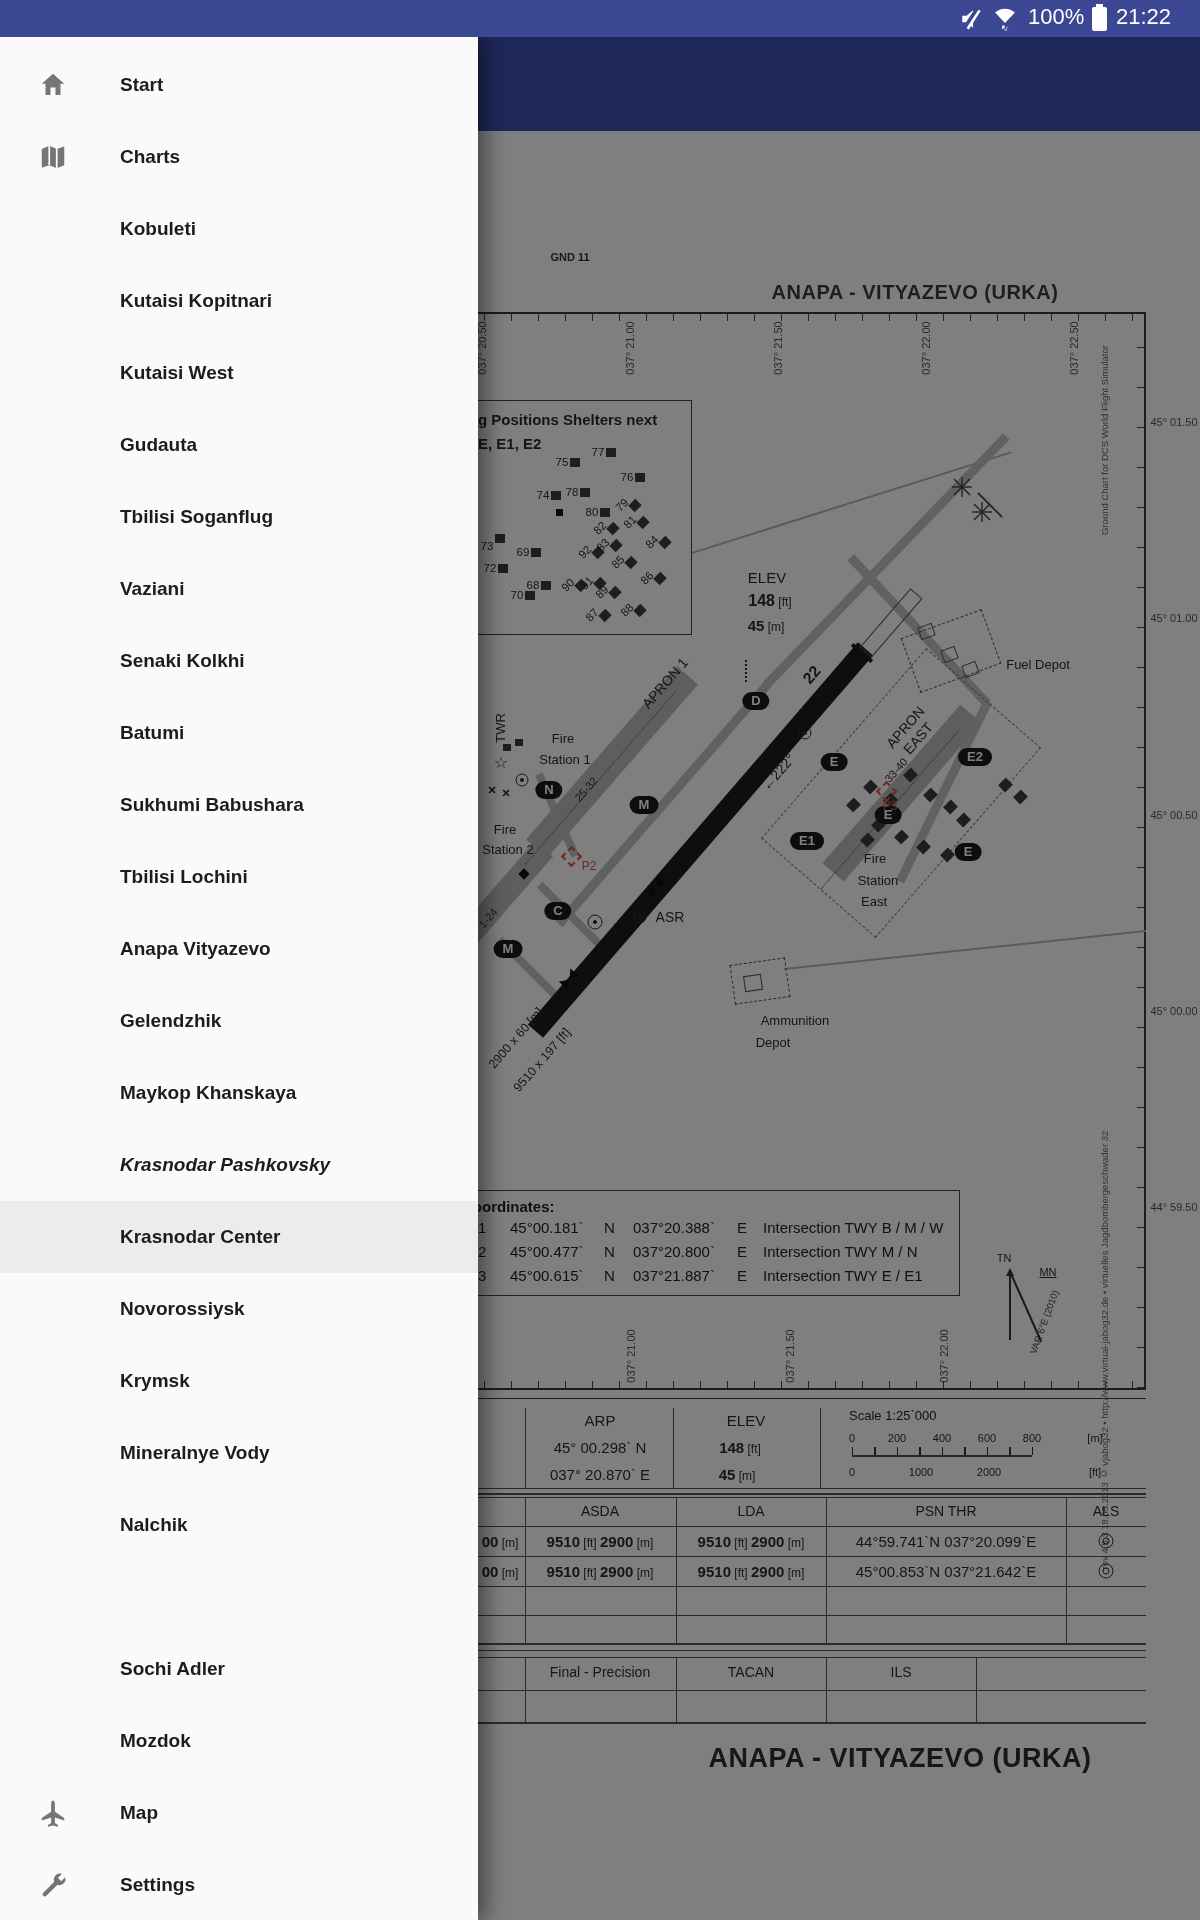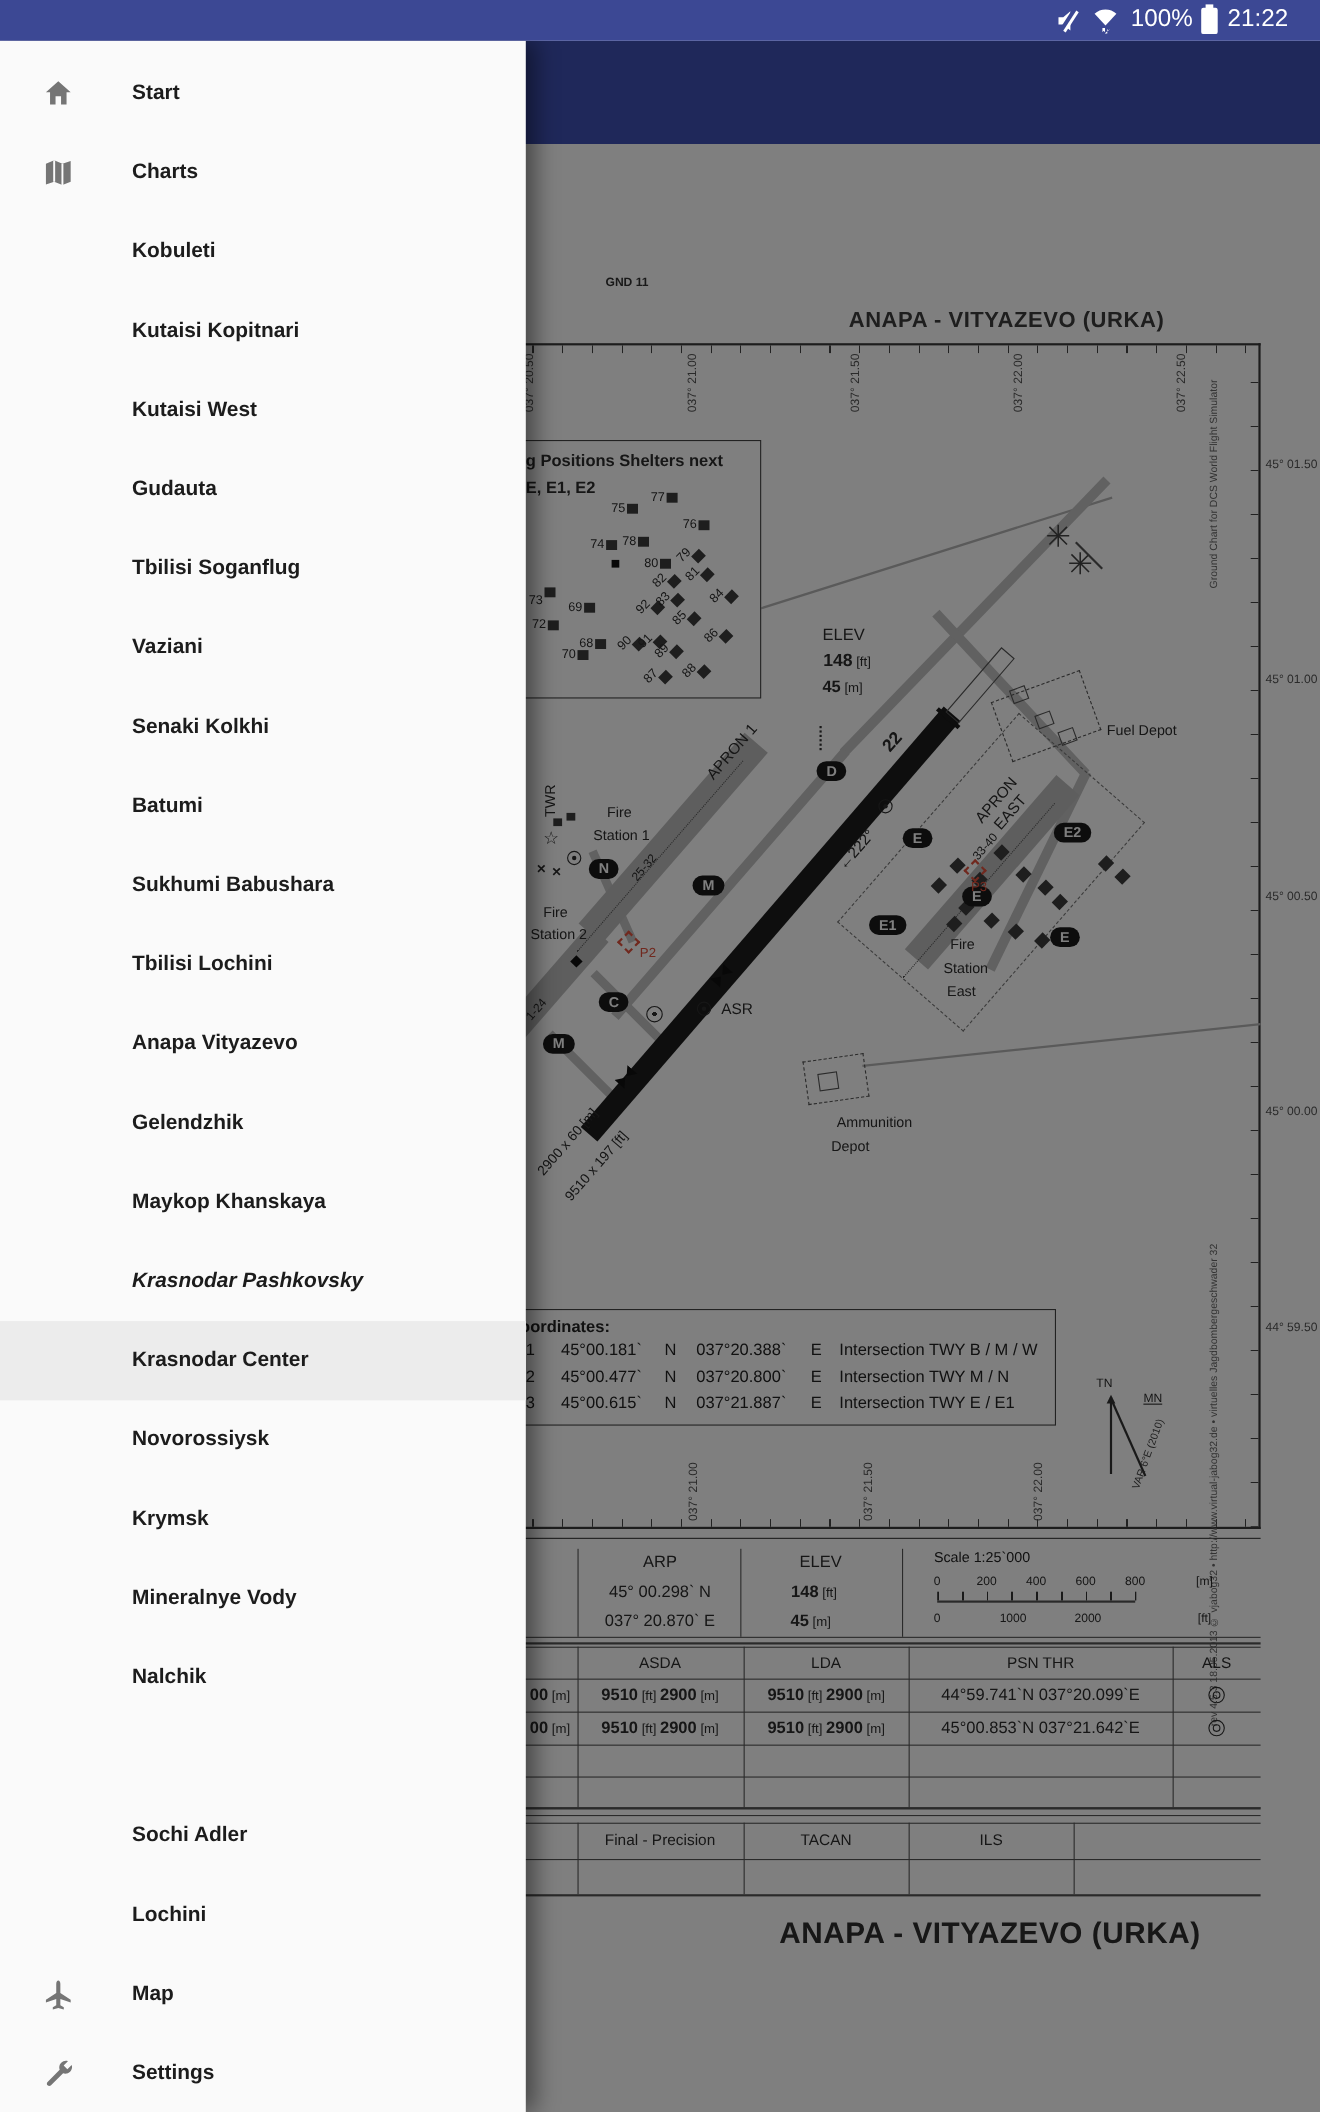"Lochini" div.dlabel { text: Lochini -> Mozdok }
